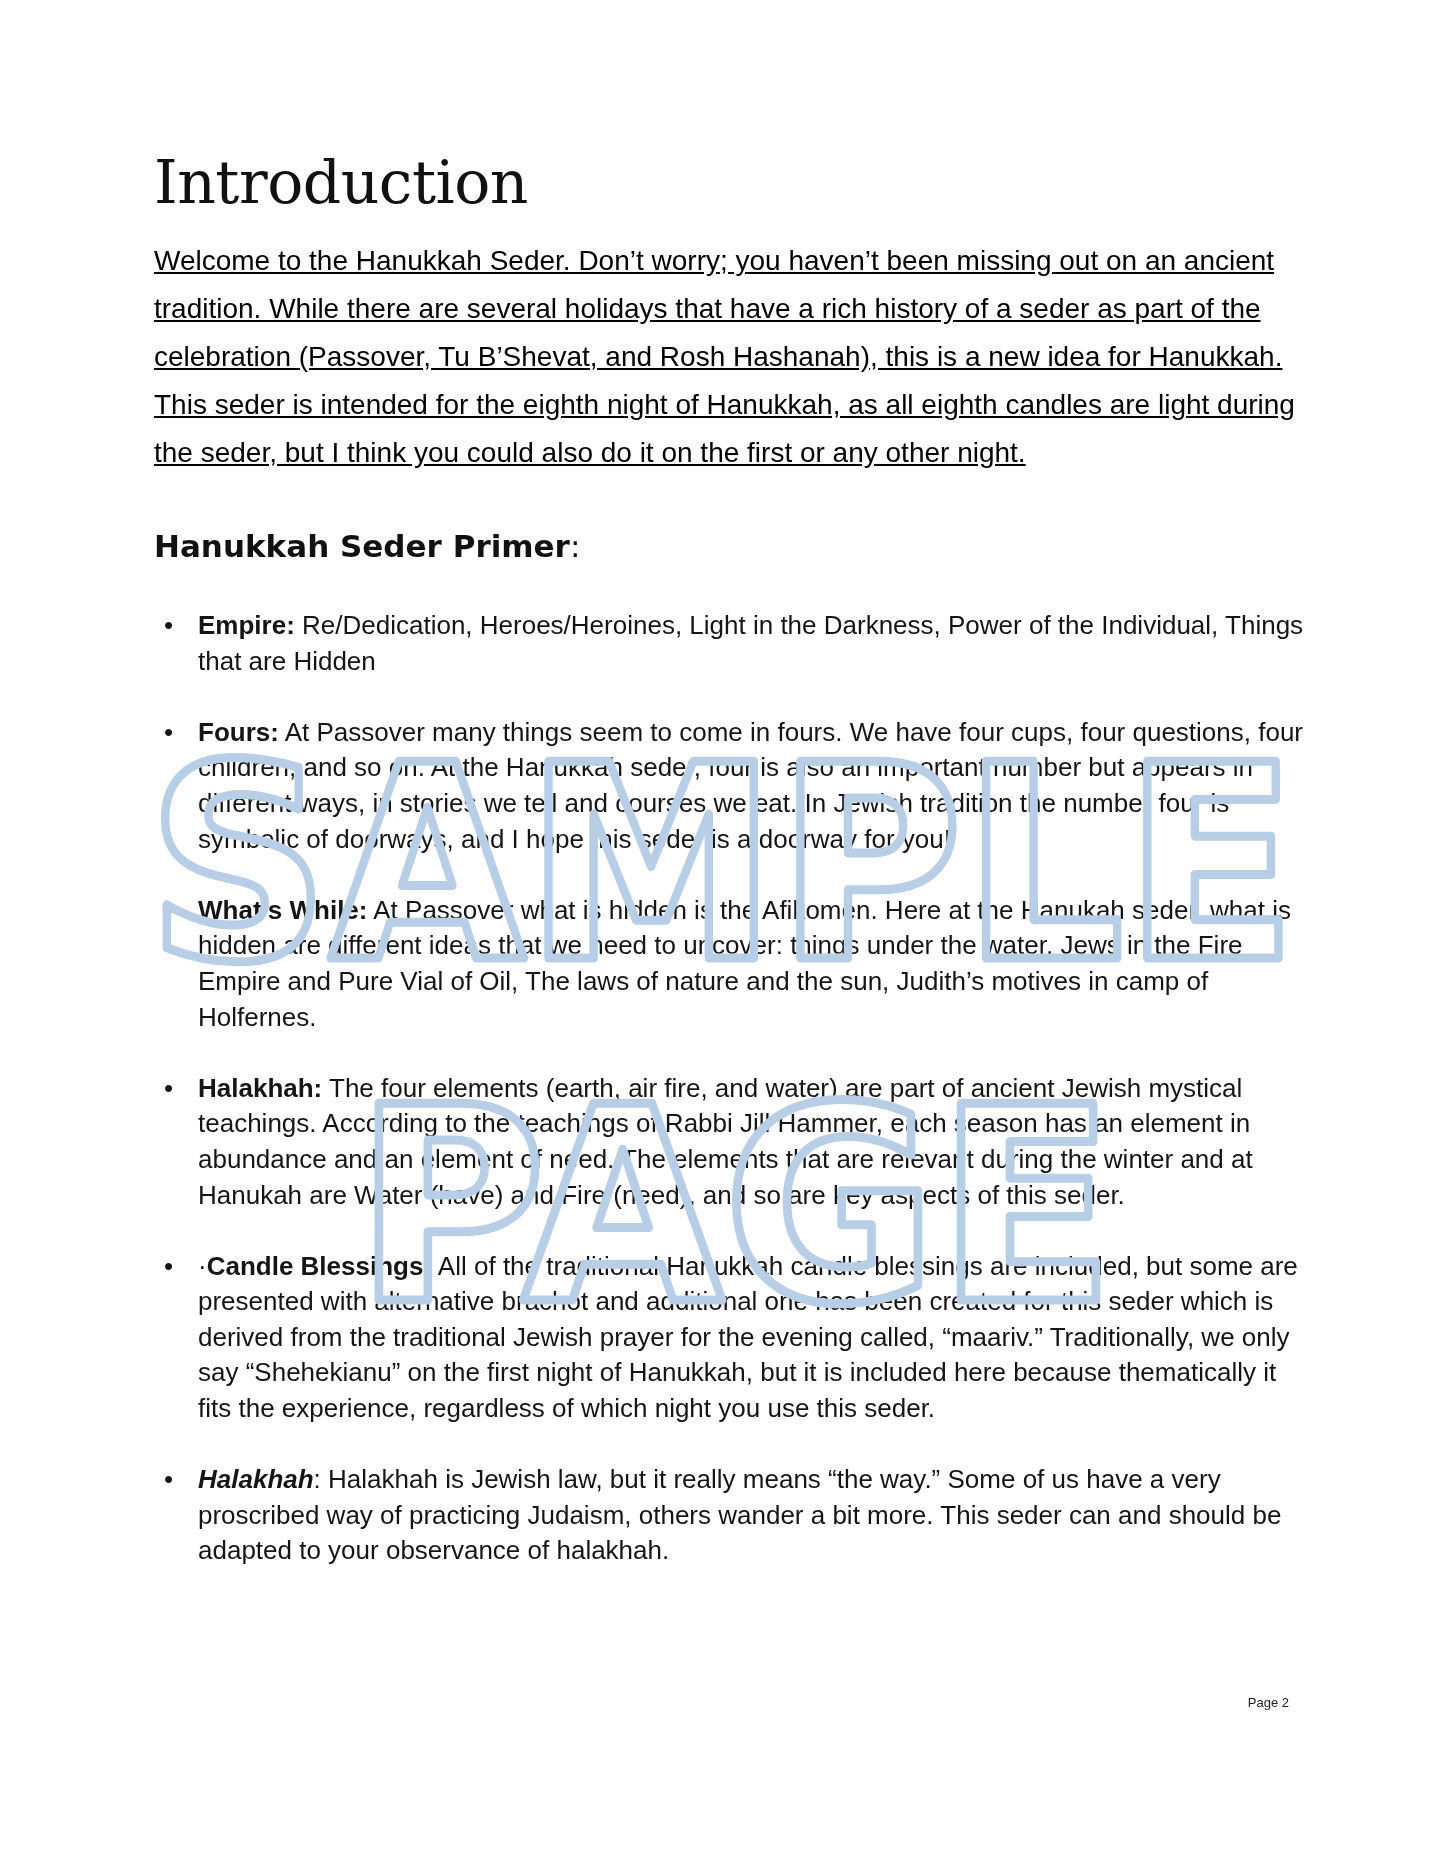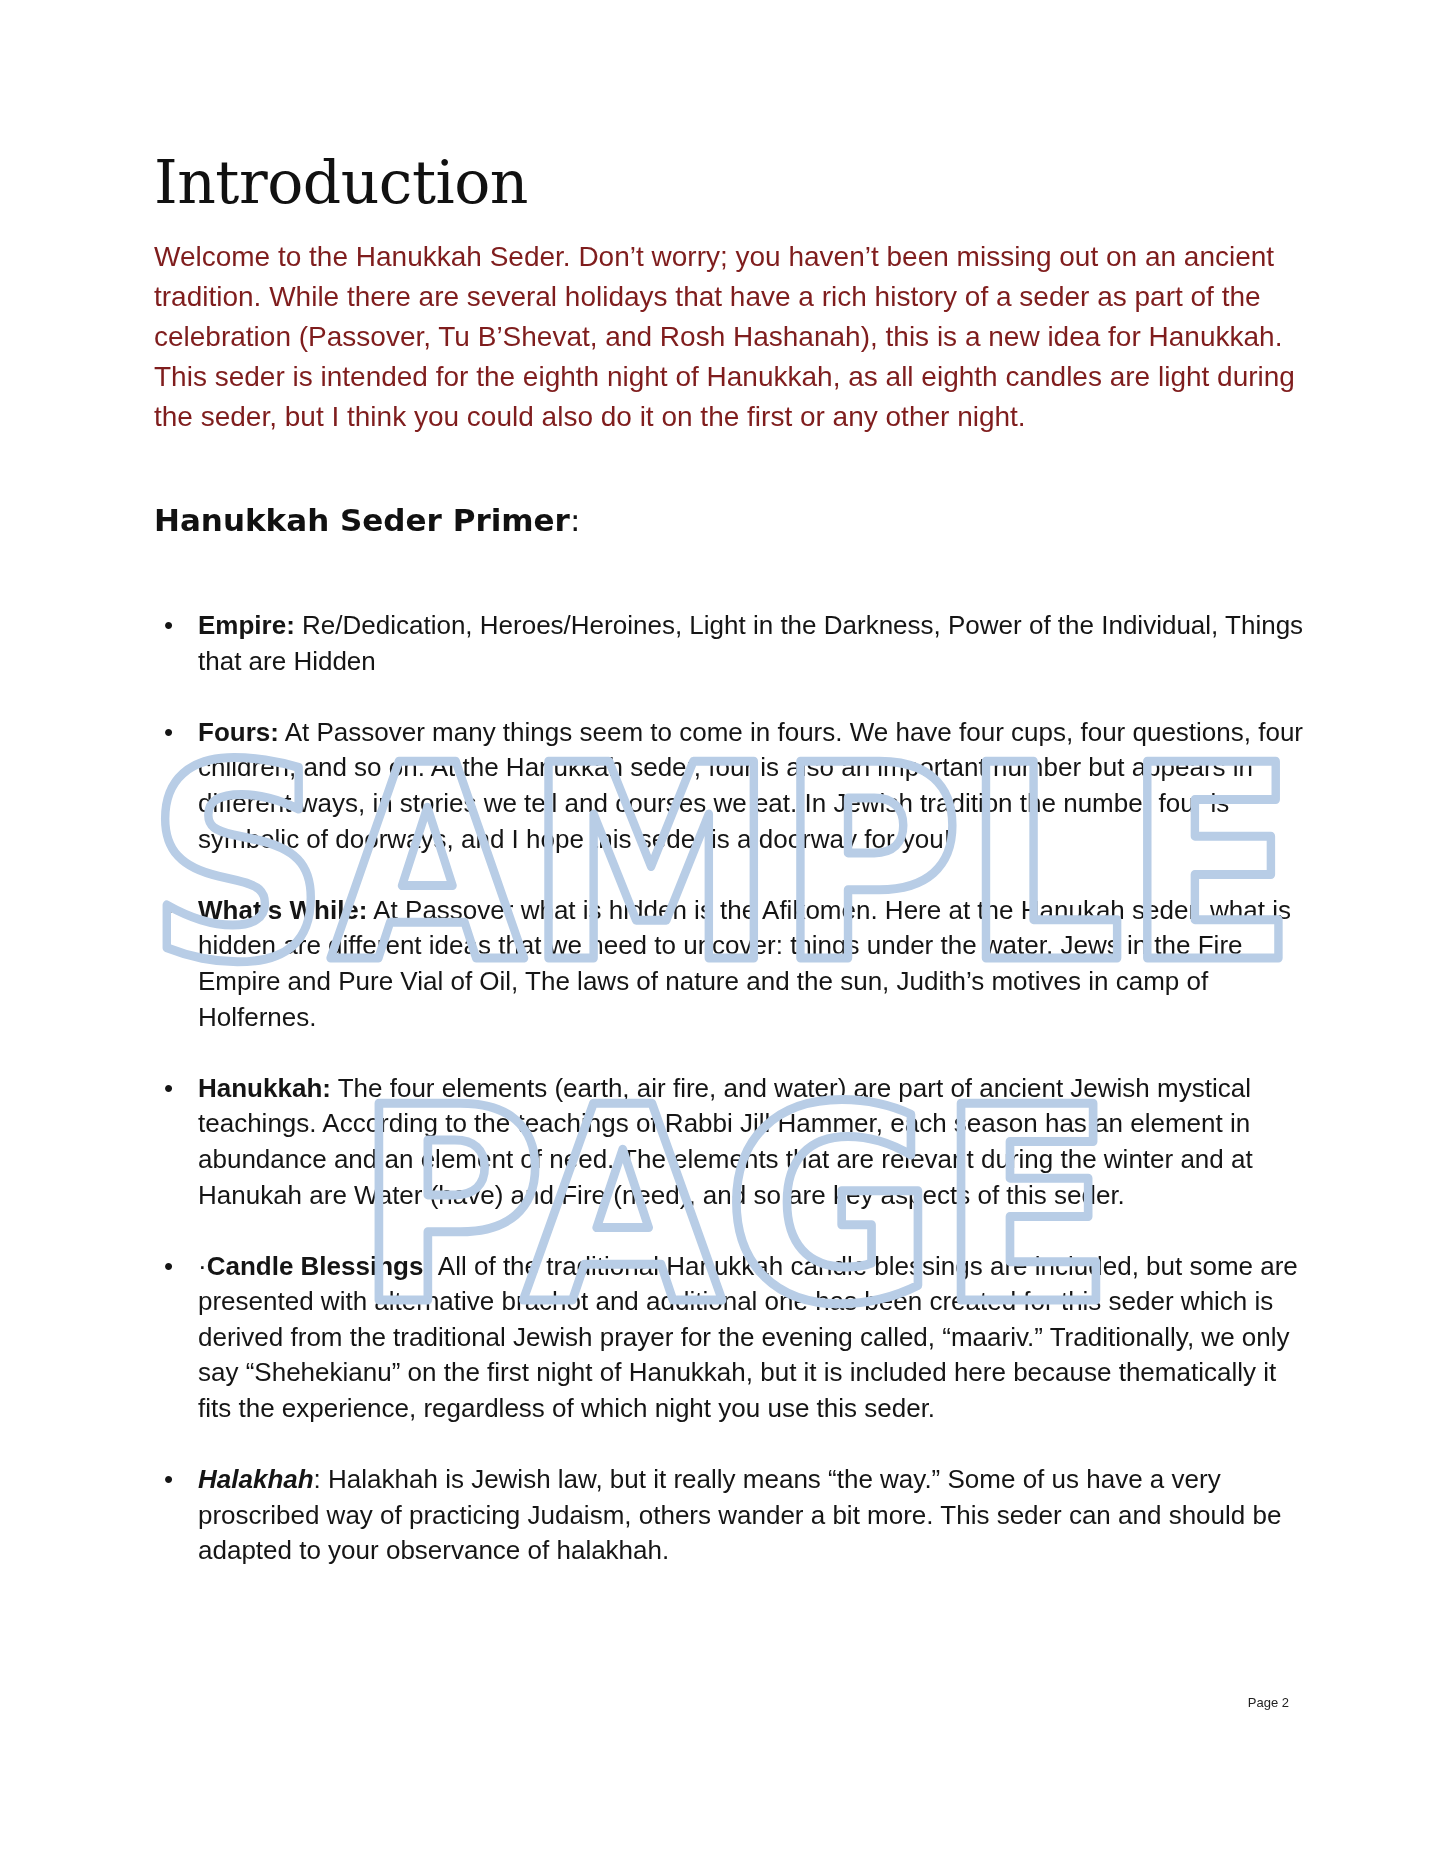"Welcome to the Hanukkah Seder." .intro { color: #7f1d1d -> #000000; line-height: 40px -> 48px; text-decoration: none -> underline }
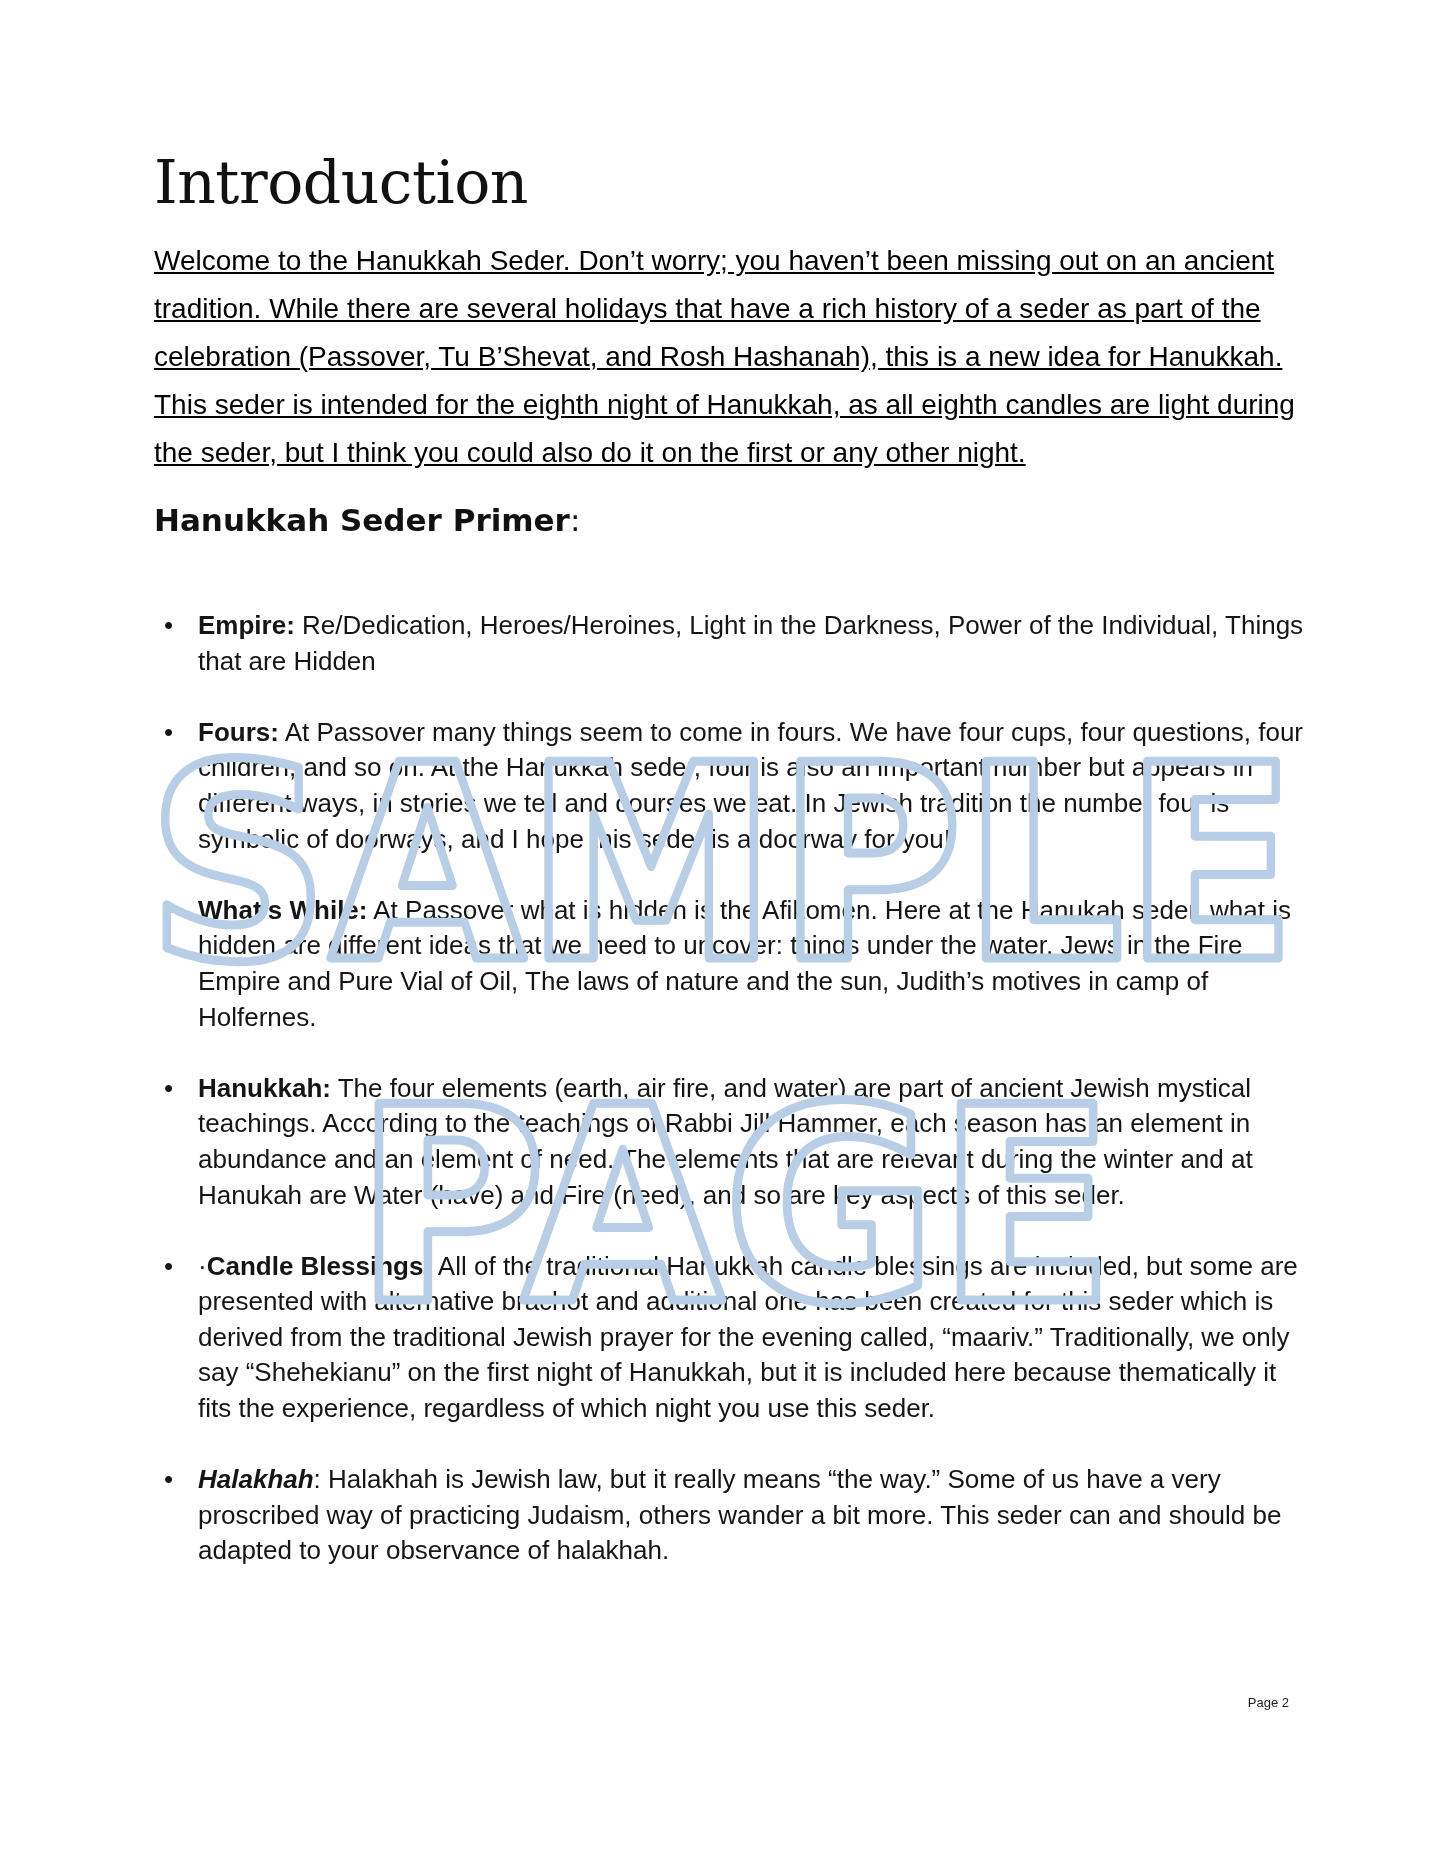"Hanukkah Seder Primer:" .primer-heading { top: 498px -> 524px }
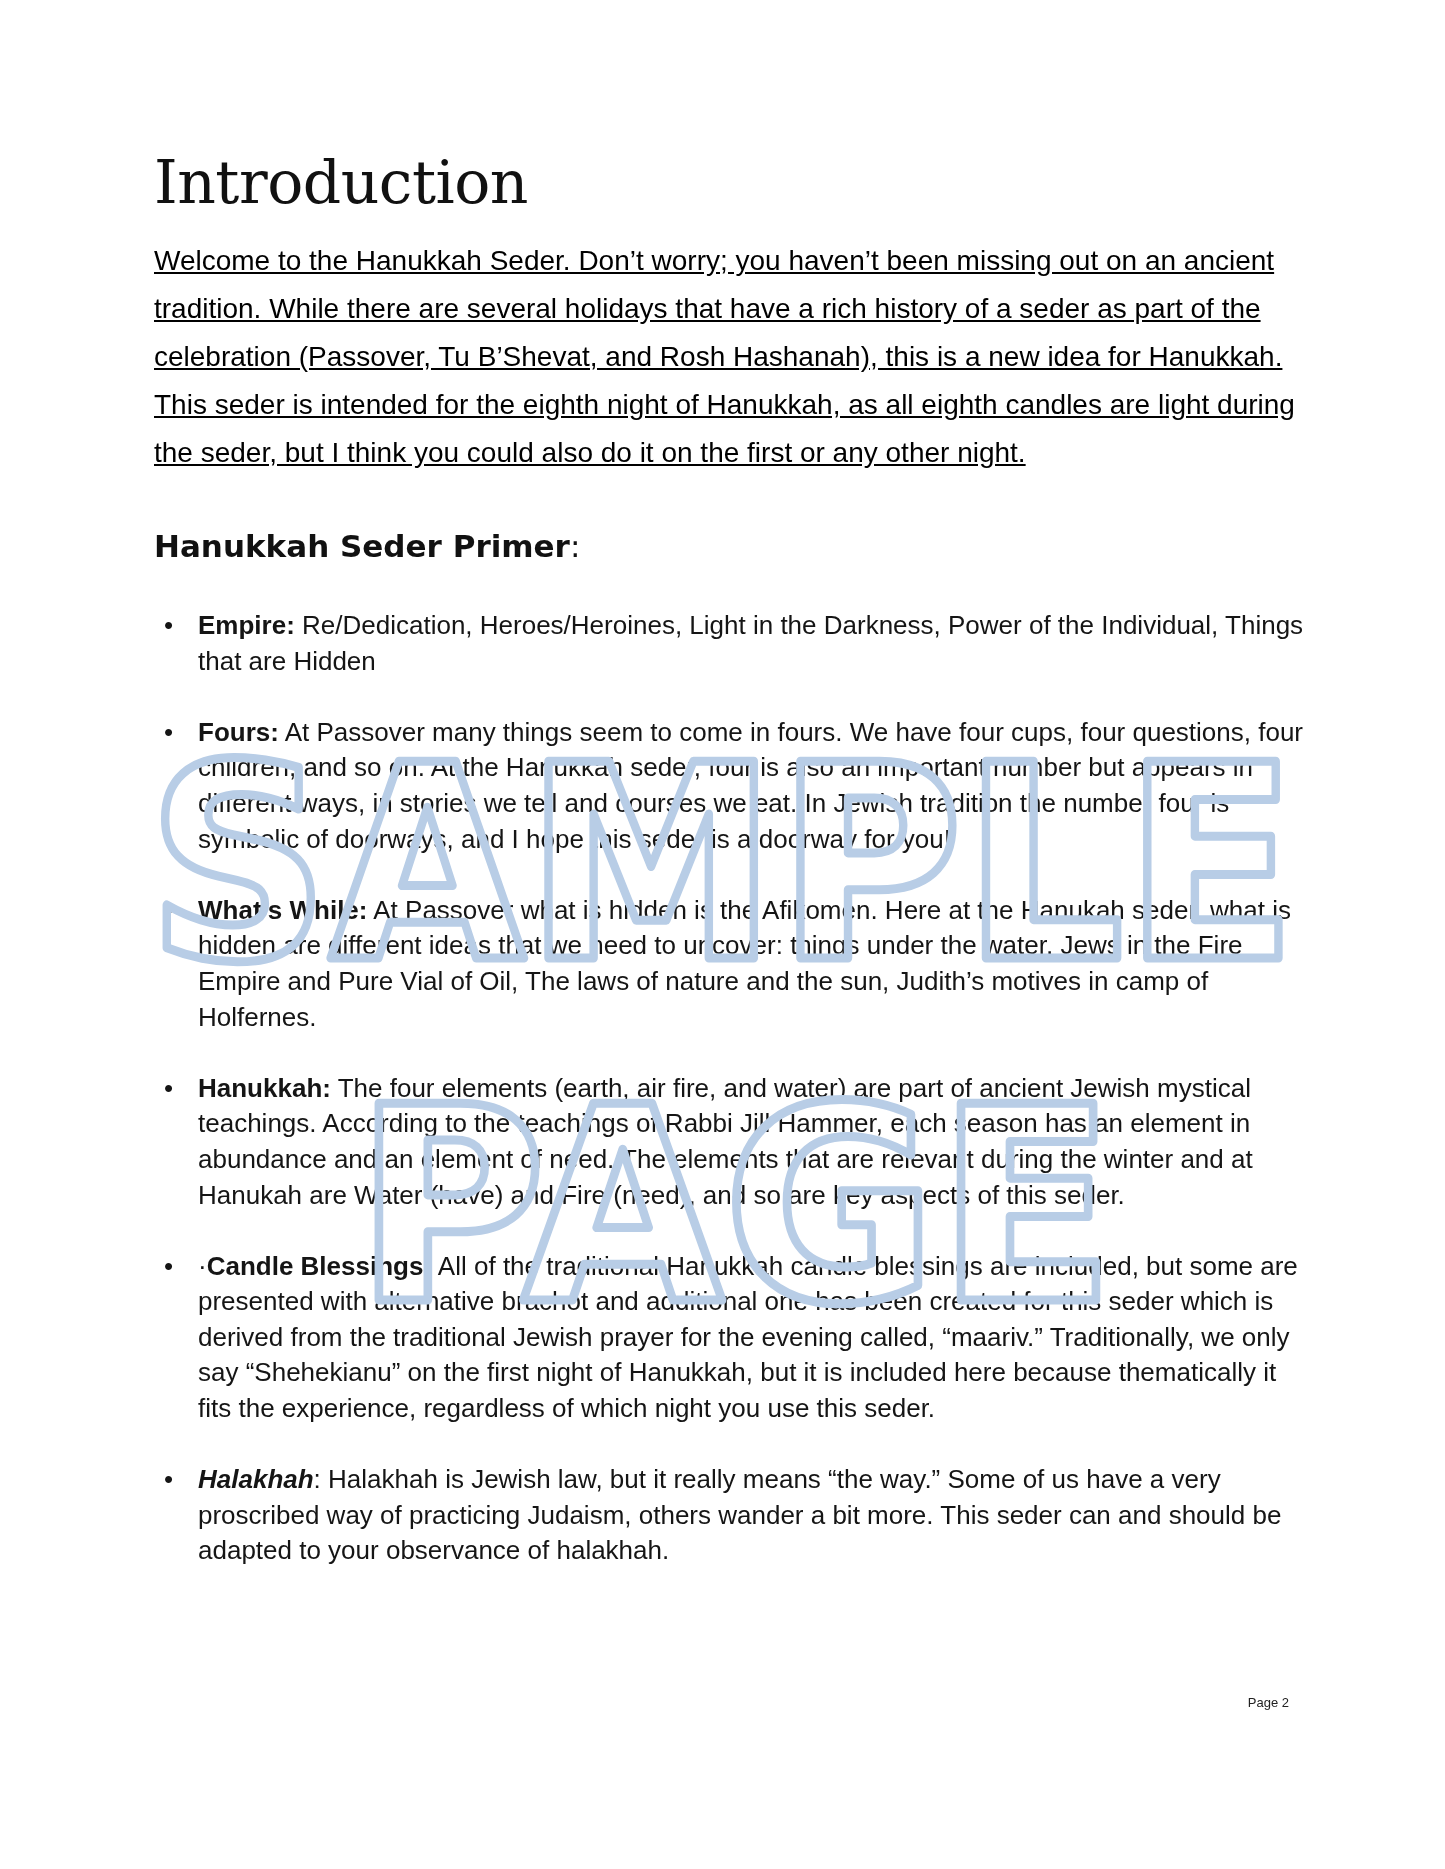"Hanukkah:" span.term { text: Hanukkah -> Halakhah }
